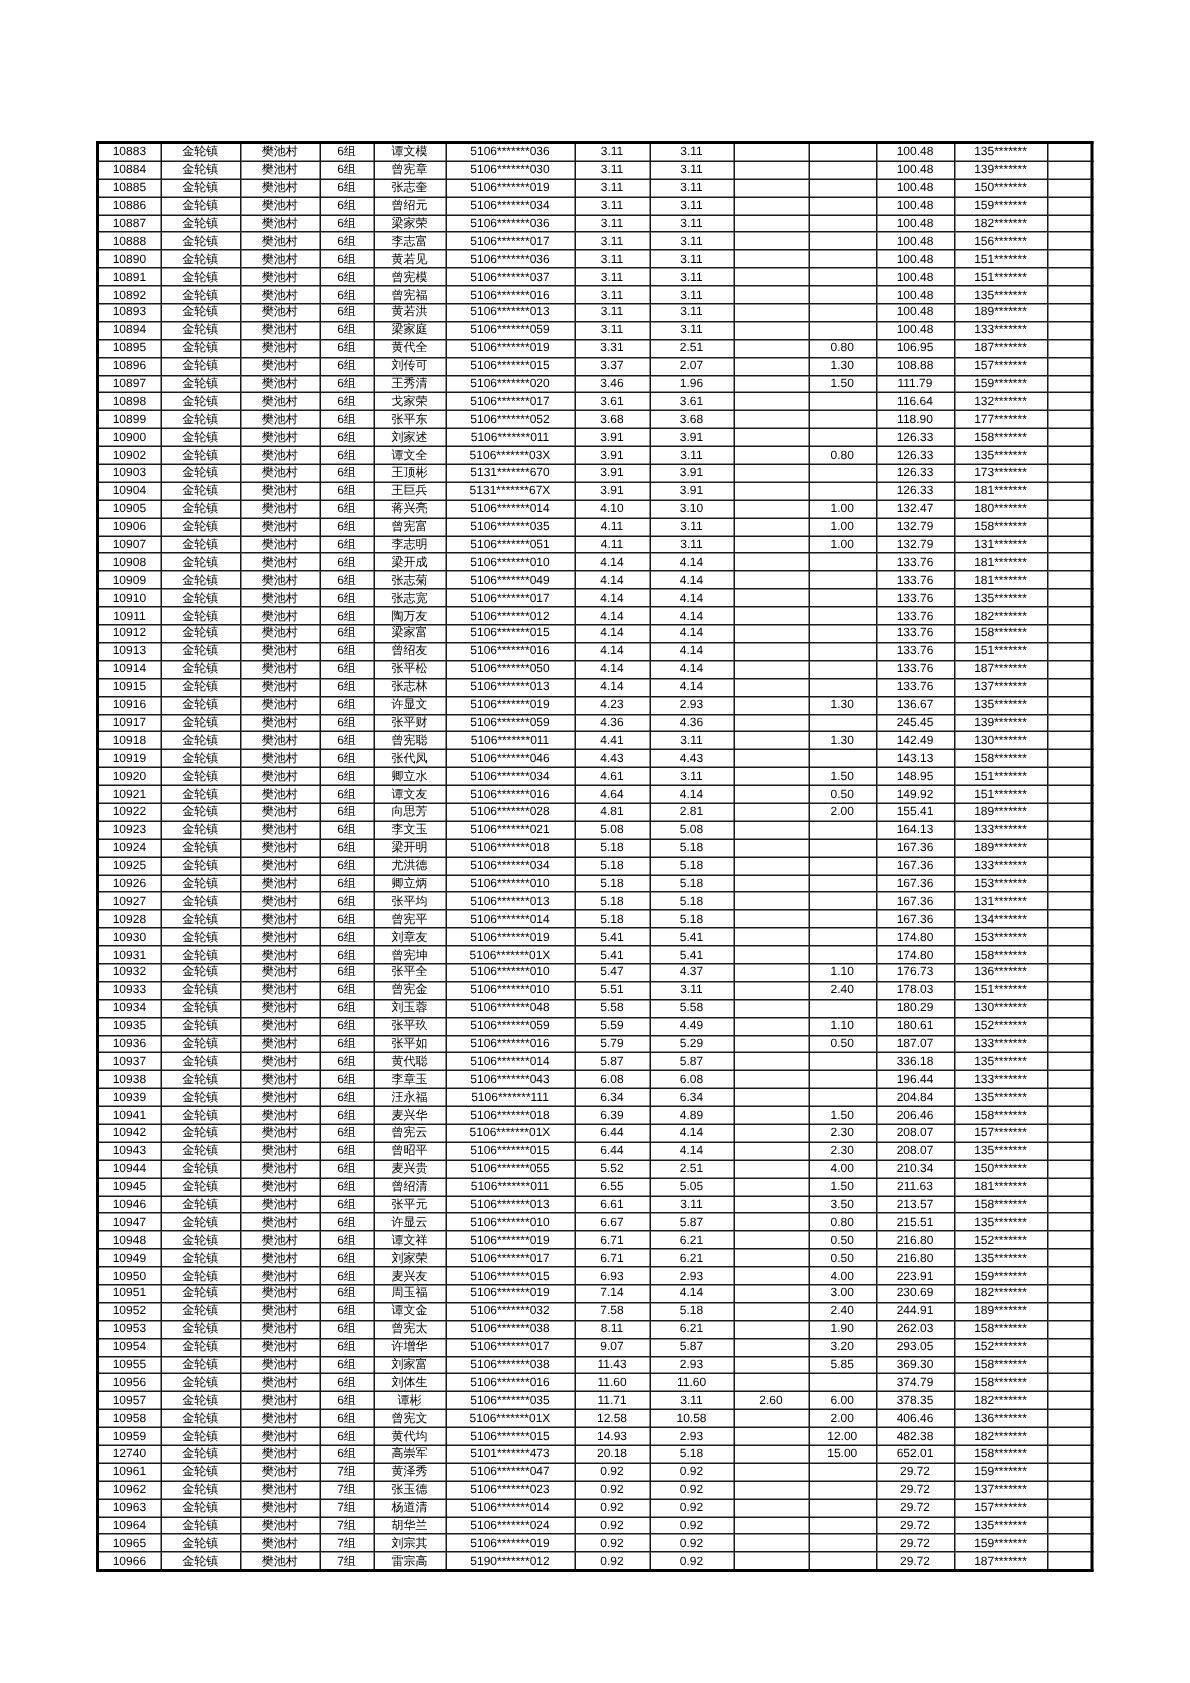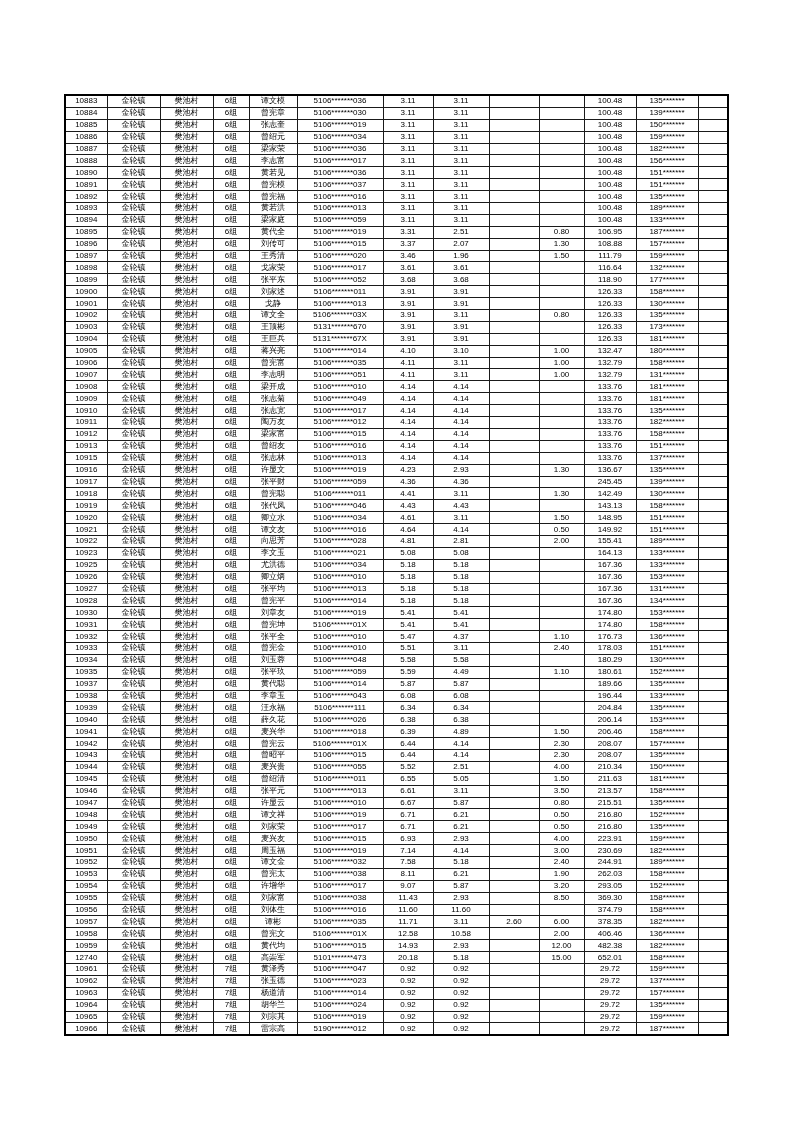"10901" tr { html: <tr> <td>10901</td> <td>金轮镇</td> <td>樊池村</td> <td>6组</td> <td>戈静</td> <td>5106*******013</td> <td>3.91</td> <td>3.91</td> <td></td> <td></td> <td>126.33</td> <td>130*******</td> <td></td> </tr> -> none }
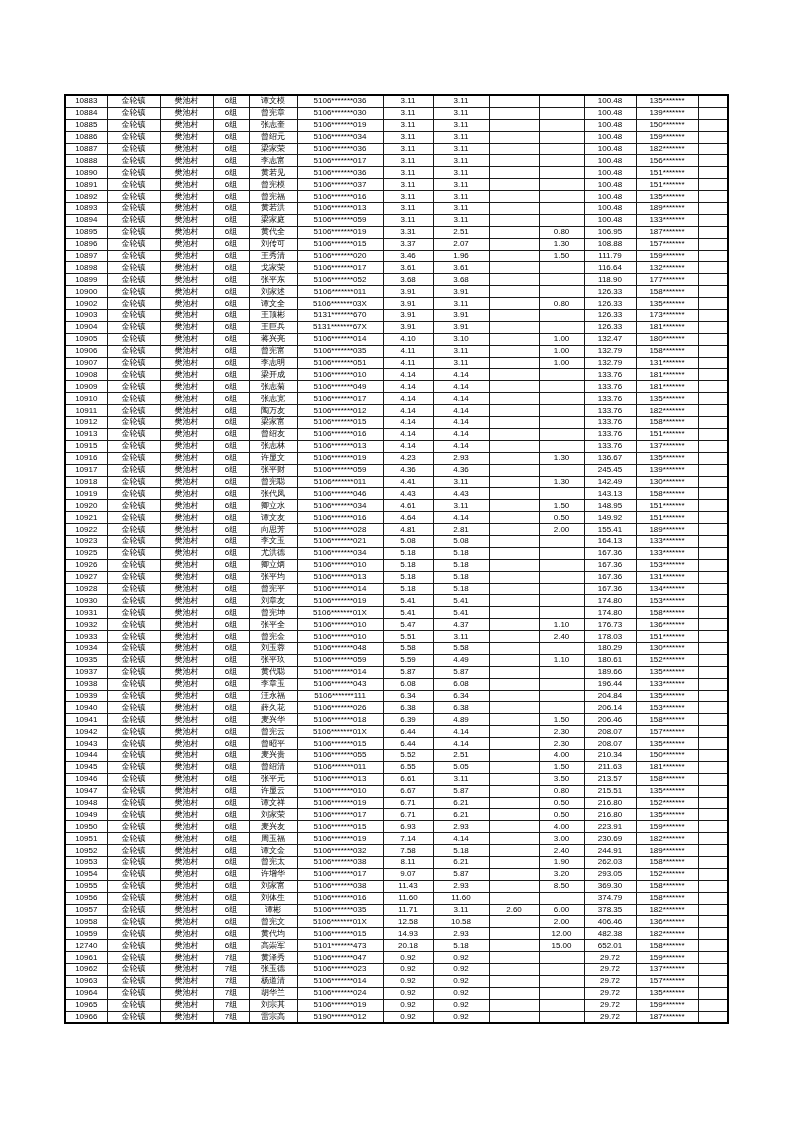"10914" tr { html: none -> <tr> <td>10914</td> <td>金轮镇</td> <td>樊池村</td> <td>6组</td> <td>张平松</td> <td>5106*******050</td> <td>4.14</td> <td>4.14</td> <td></td> <td></td> <td>133.76</td> <td>187*******</td> <td></td> </tr> }
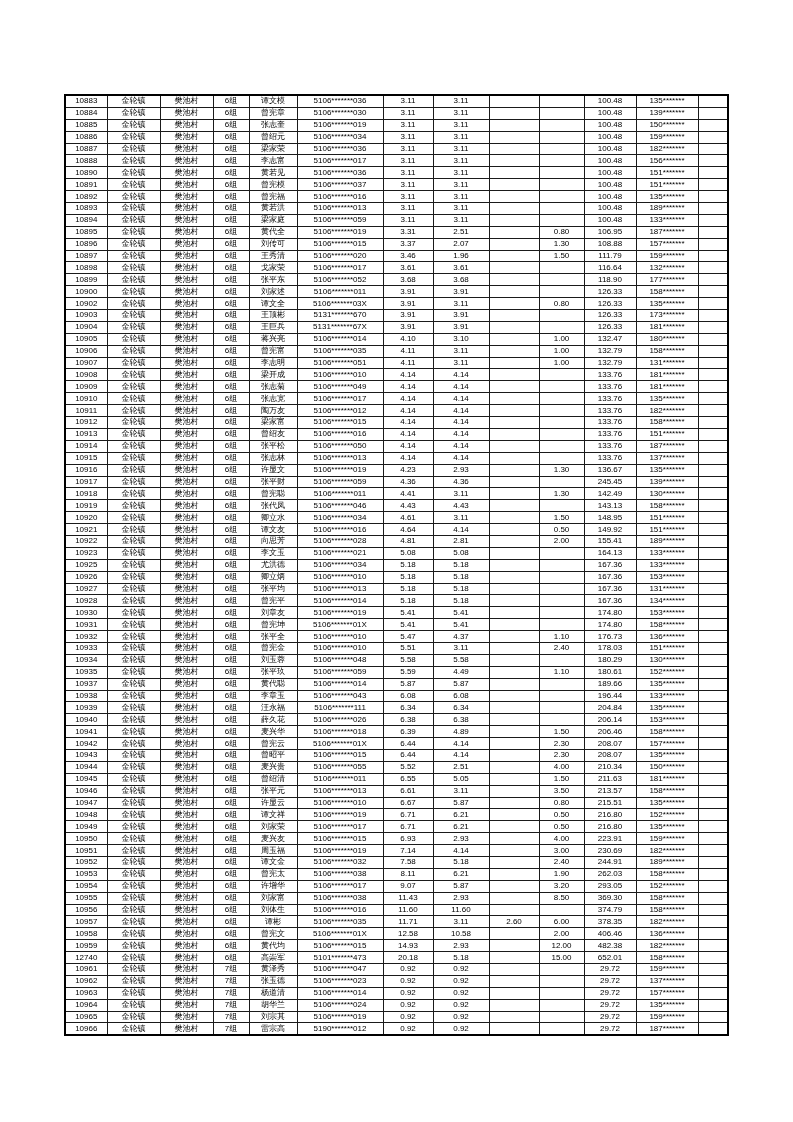"10924" tr { html: none -> <tr> <td>10924</td> <td>金轮镇</td> <td>樊池村</td> <td>6组</td> <td>梁开明</td> <td>5106*******018</td> <td>5.18</td> <td>5.18</td> <td></td> <td></td> <td>167.36</td> <td>189*******</td> <td></td> </tr> }
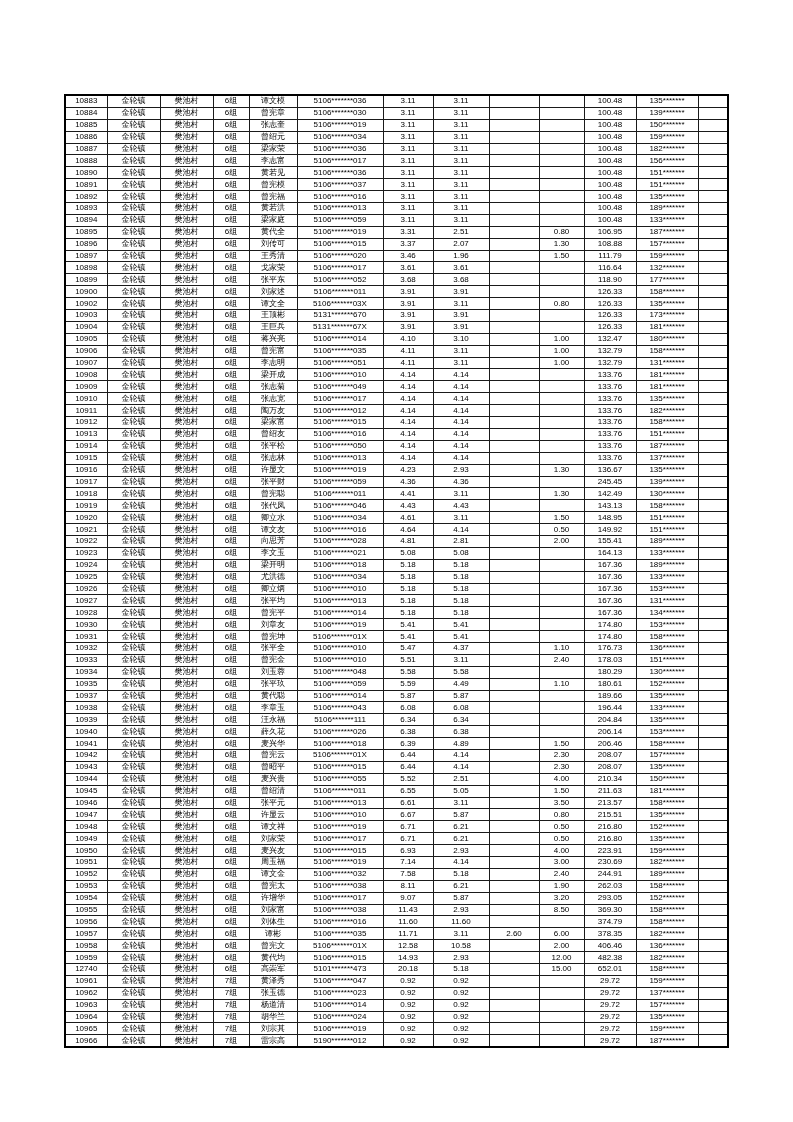"10936" tr { html: none -> <tr> <td>10936</td> <td>金轮镇</td> <td>樊池村</td> <td>6组</td> <td>张平如</td> <td>5106*******016</td> <td>5.79</td> <td>5.29</td> <td></td> <td>0.50</td> <td>187.07</td> <td>133*******</td> <td></td> </tr> }
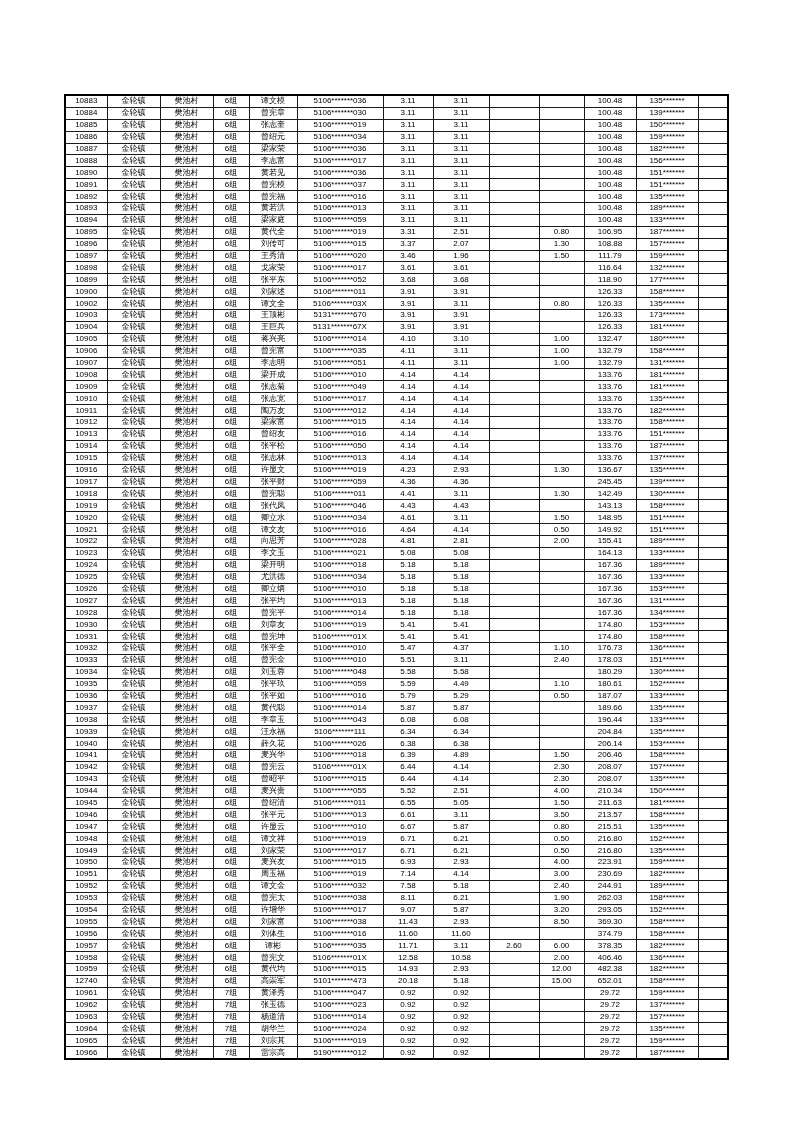"189.66" td { text: 189.66 -> 336.18 }
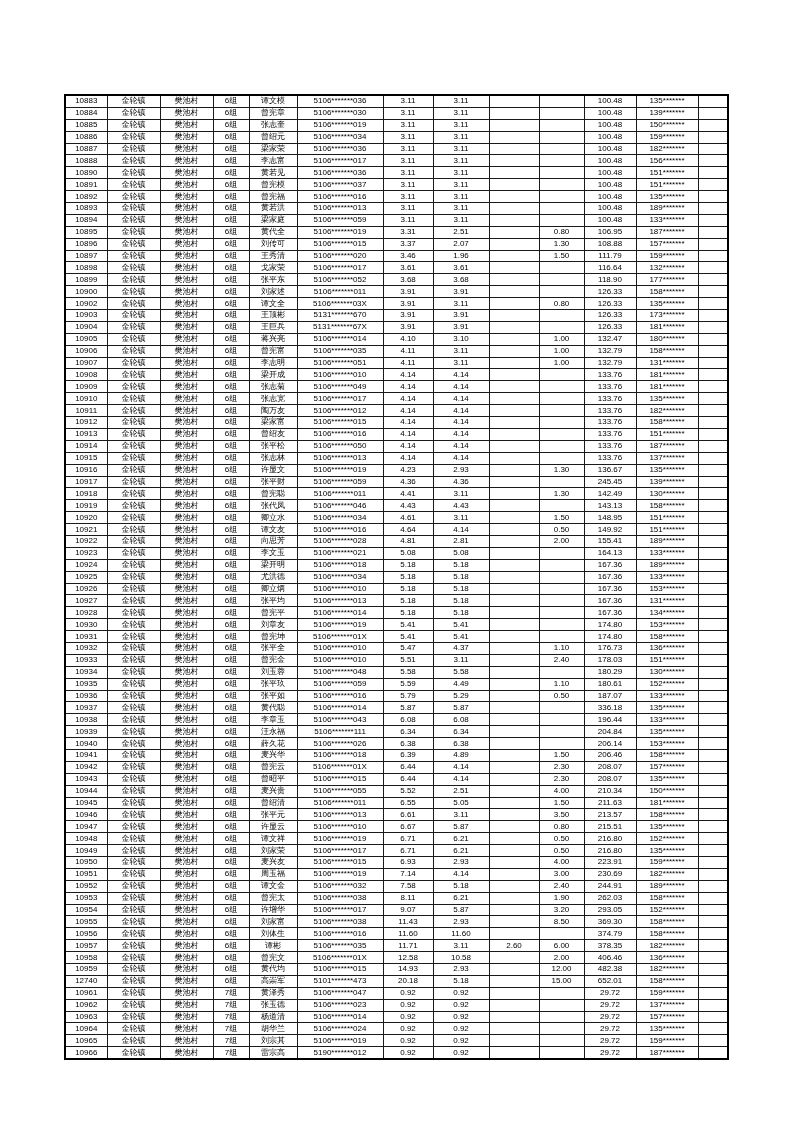"10940" tr { html: <tr> <td>10940</td> <td>金轮镇</td> <td>樊池村</td> <td>6组</td> <td>薛久花</td> <td>5106*******026</td> <td>6.38</td> <td>6.38</td> <td></td> <td></td> <td>206.14</td> <td>153*******</td> <td></td> </tr> -> none }
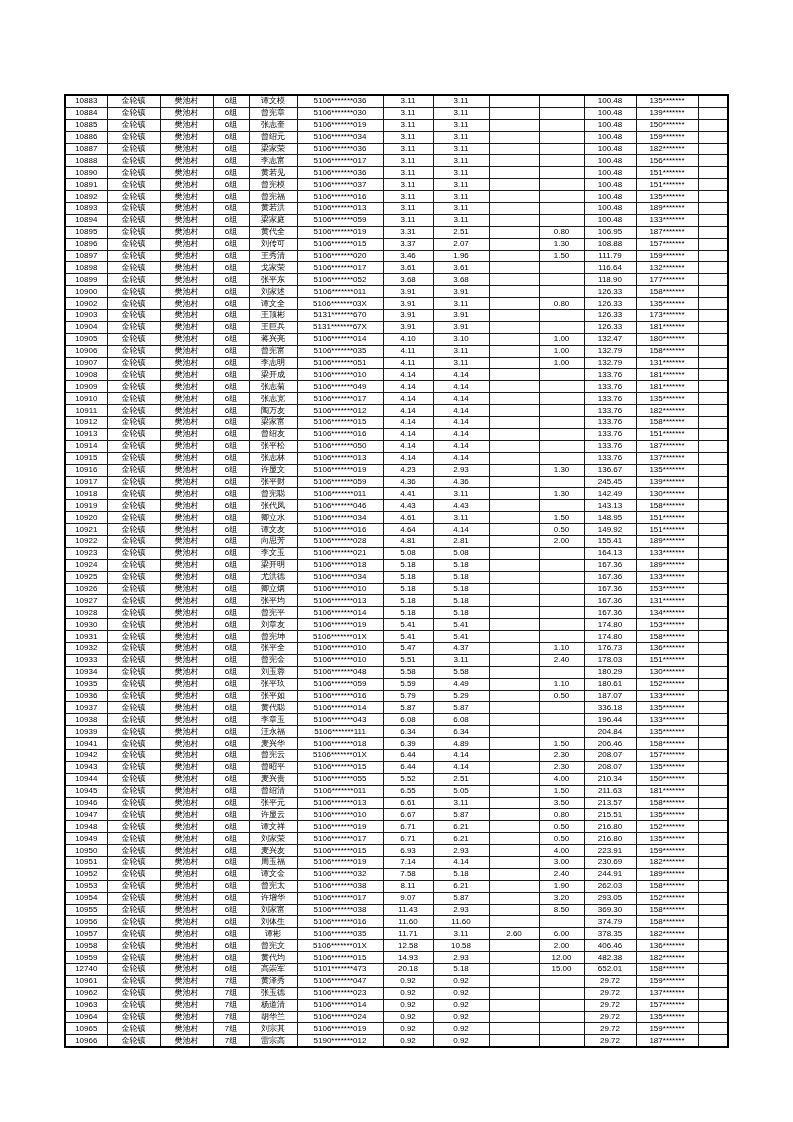"8.50" td { text: 8.50 -> 5.85 }
